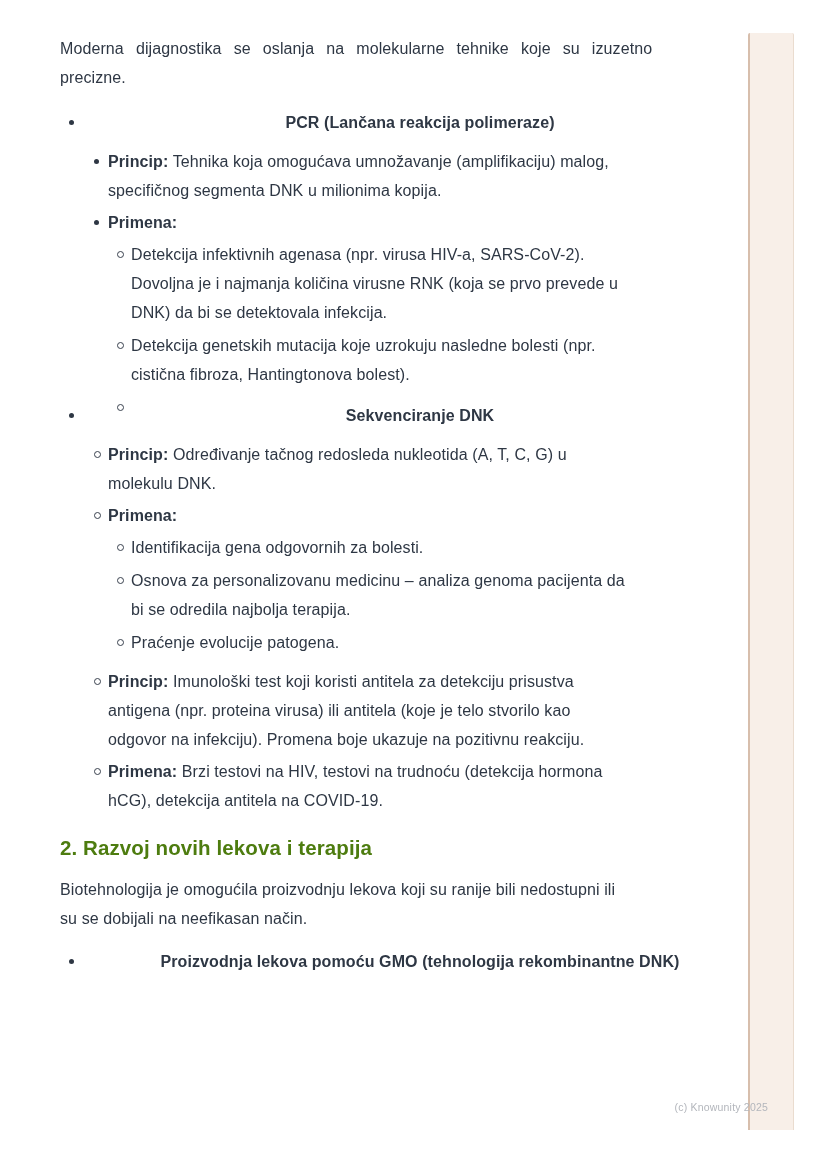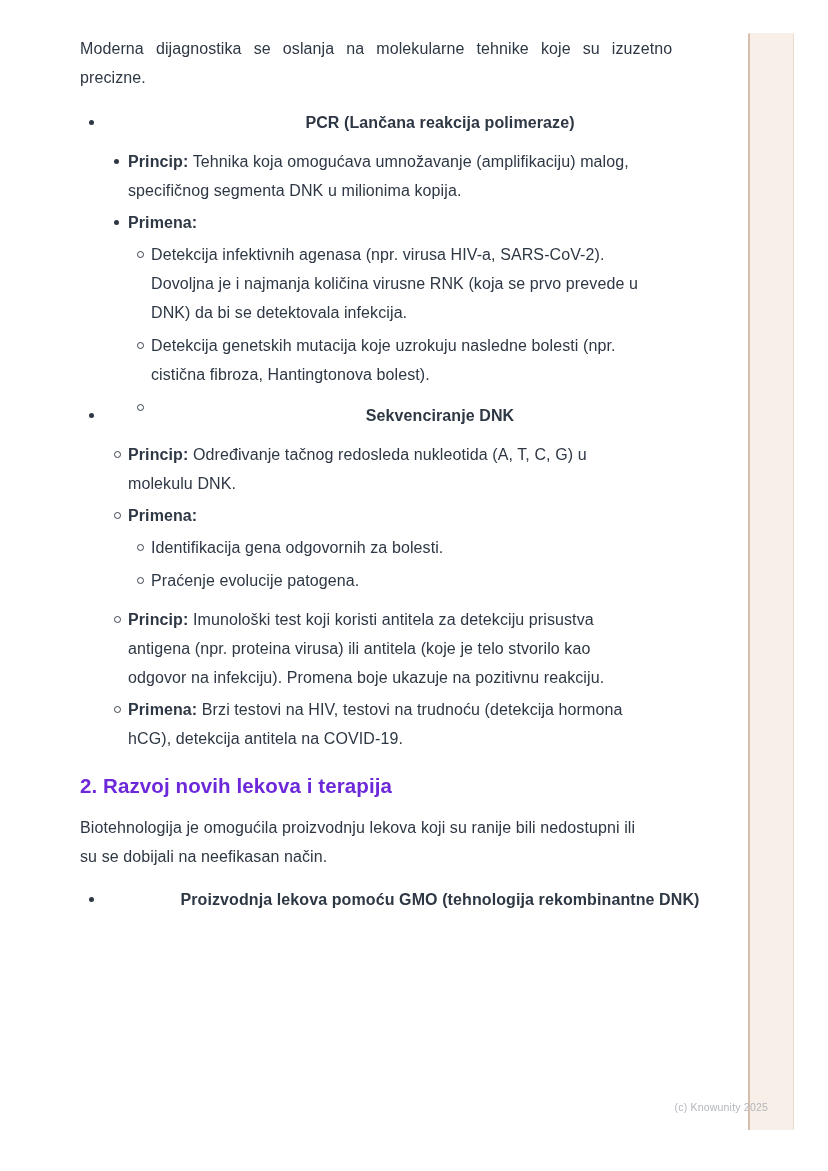"Moderna dijagnostika se oslanja na" .content { left: 80px -> 60px }
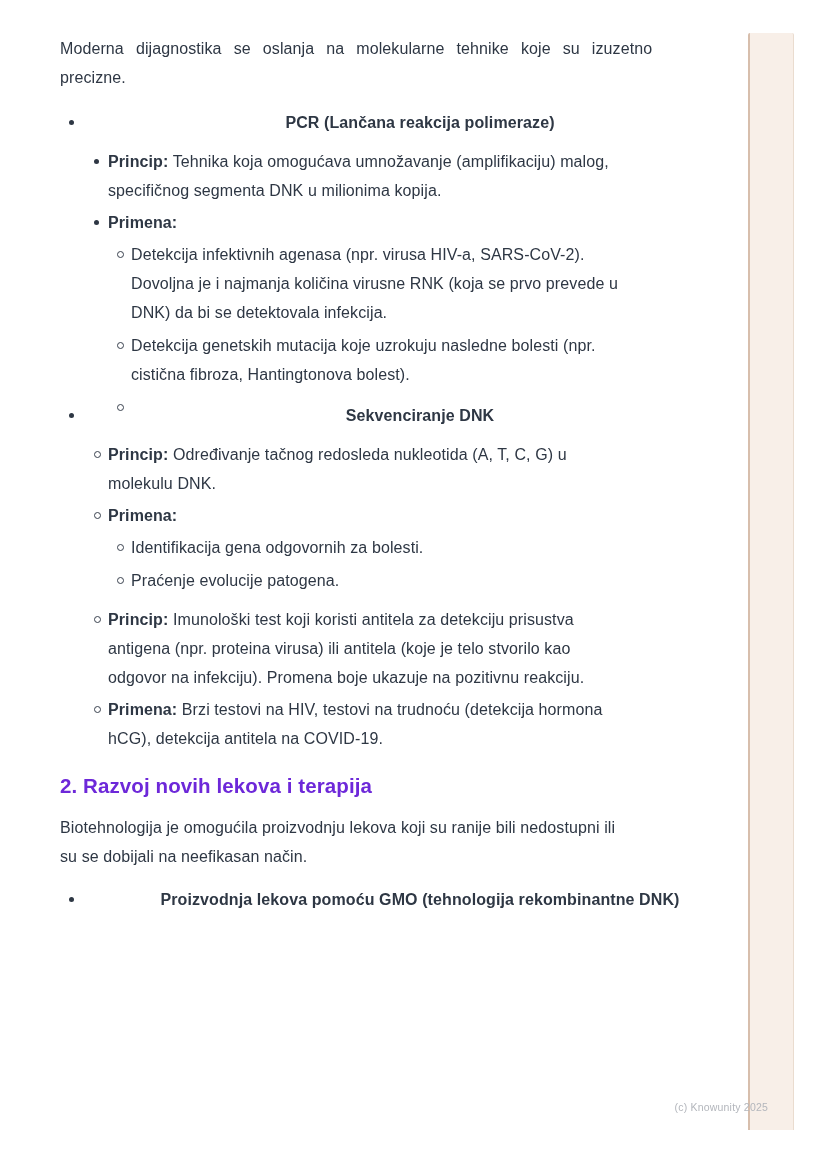"Osnova za personalizovanu medicinu –" div.li { html: none -> <div><span></span><span>Osnova za personalizovanu medicinu – analiza genoma pacijenta da bi se odredila najbolja terapija.</span></div> }
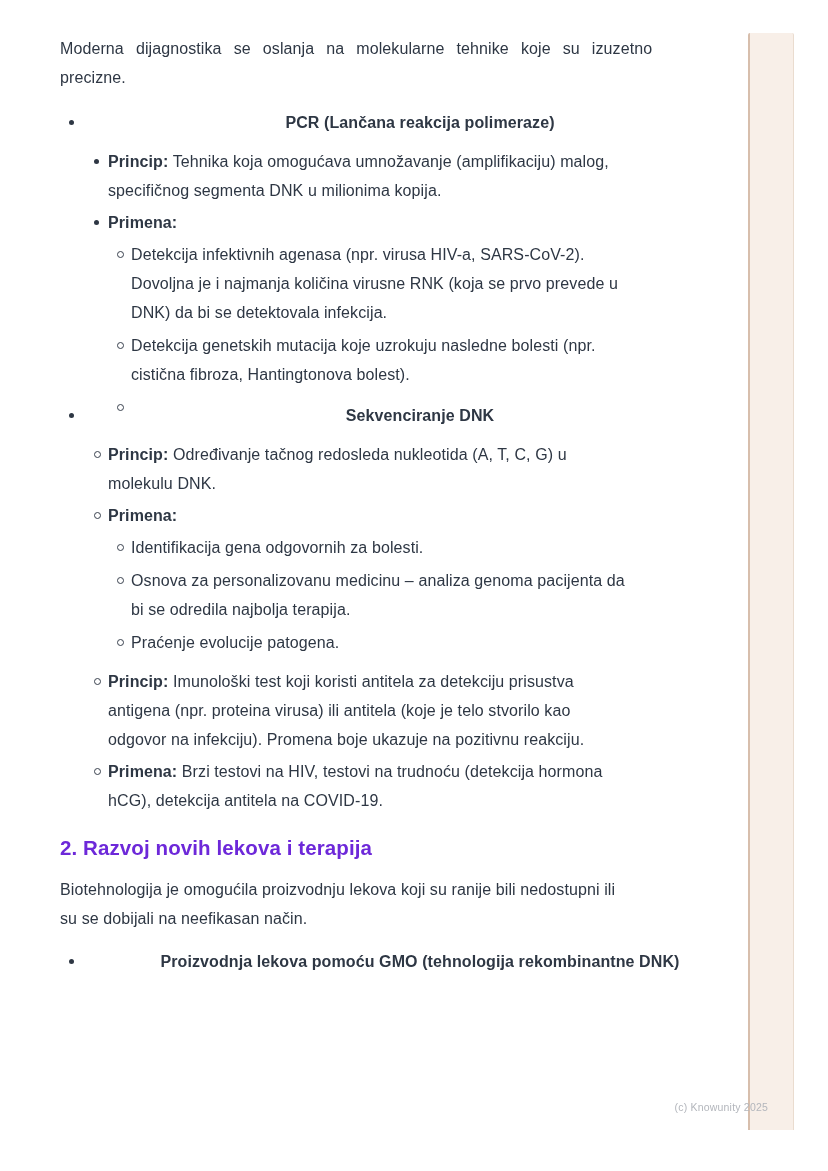"2. Razvoj novih lekova i" .h2 { color: #6d28d9 -> #4d7c0f }
